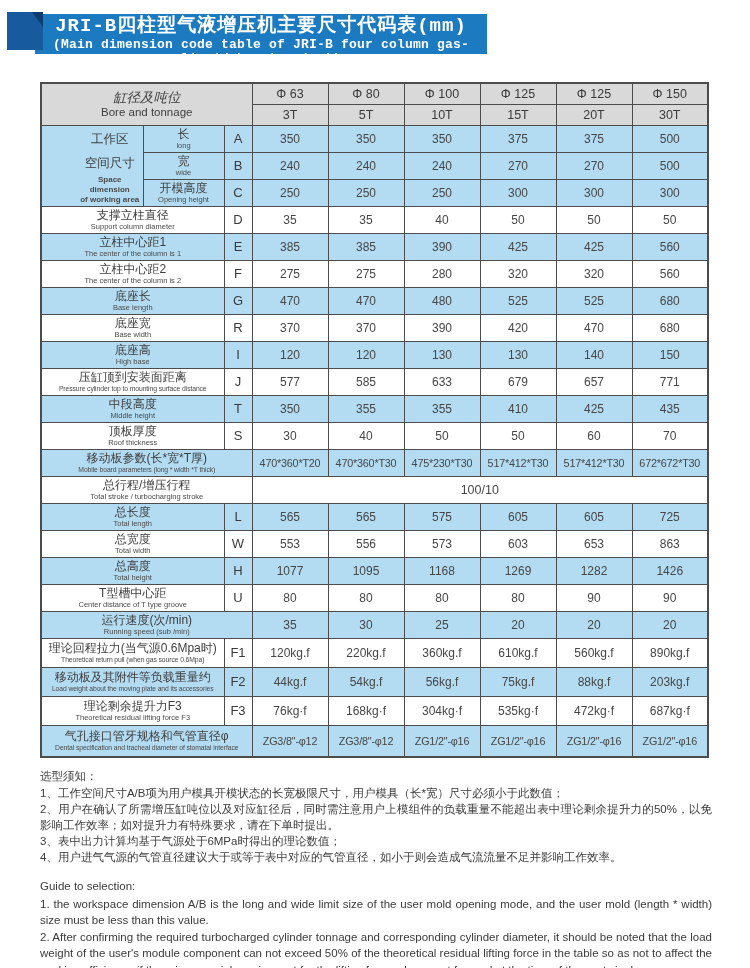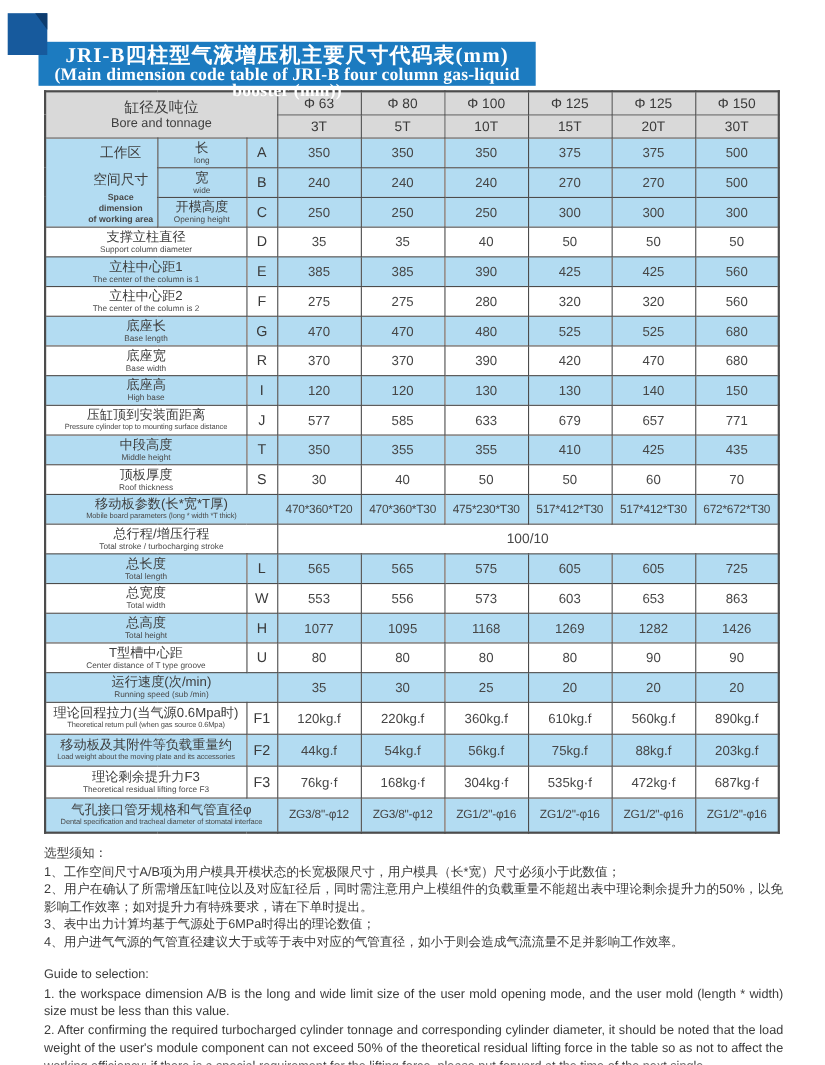"JRI-B四柱型气液增压机主要尺寸代码表(mm)" .banner-ribbon { font-family: Liberation Serif, serif -> Liberation Mono, monospace; top: 26px -> 2px }
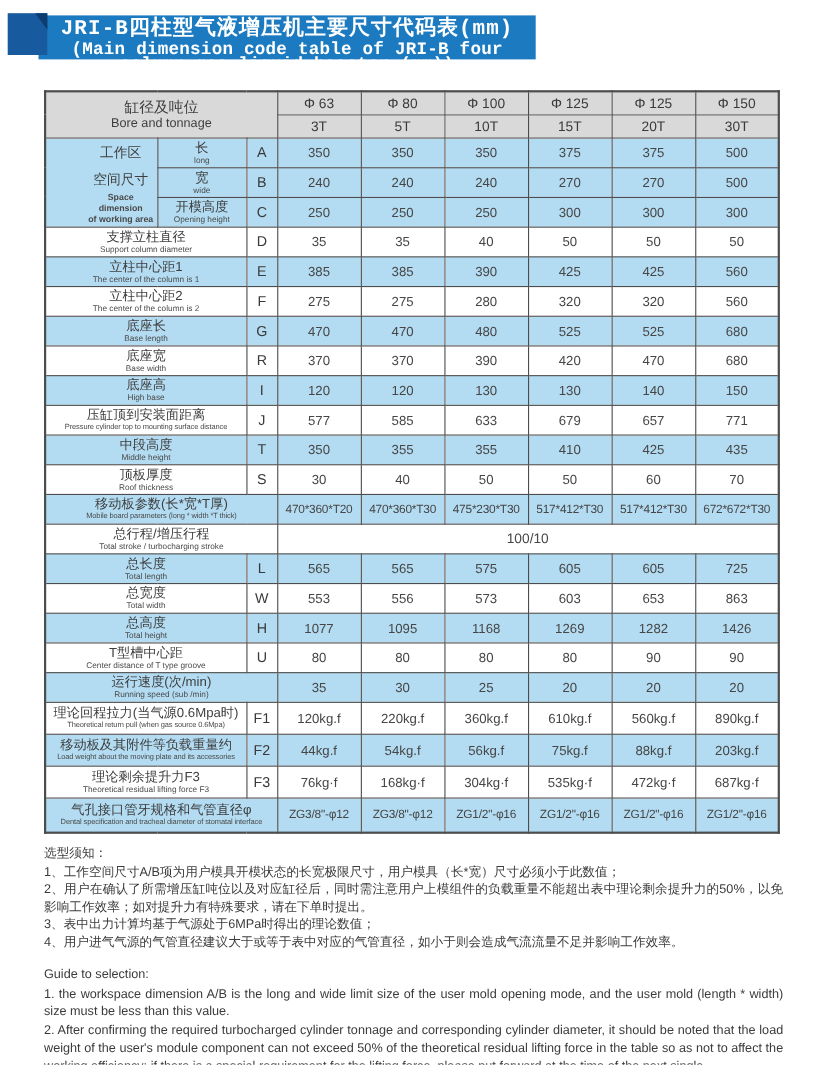"(Main dimension code table of" .banner-title-en { font-size: 16px -> 13px }
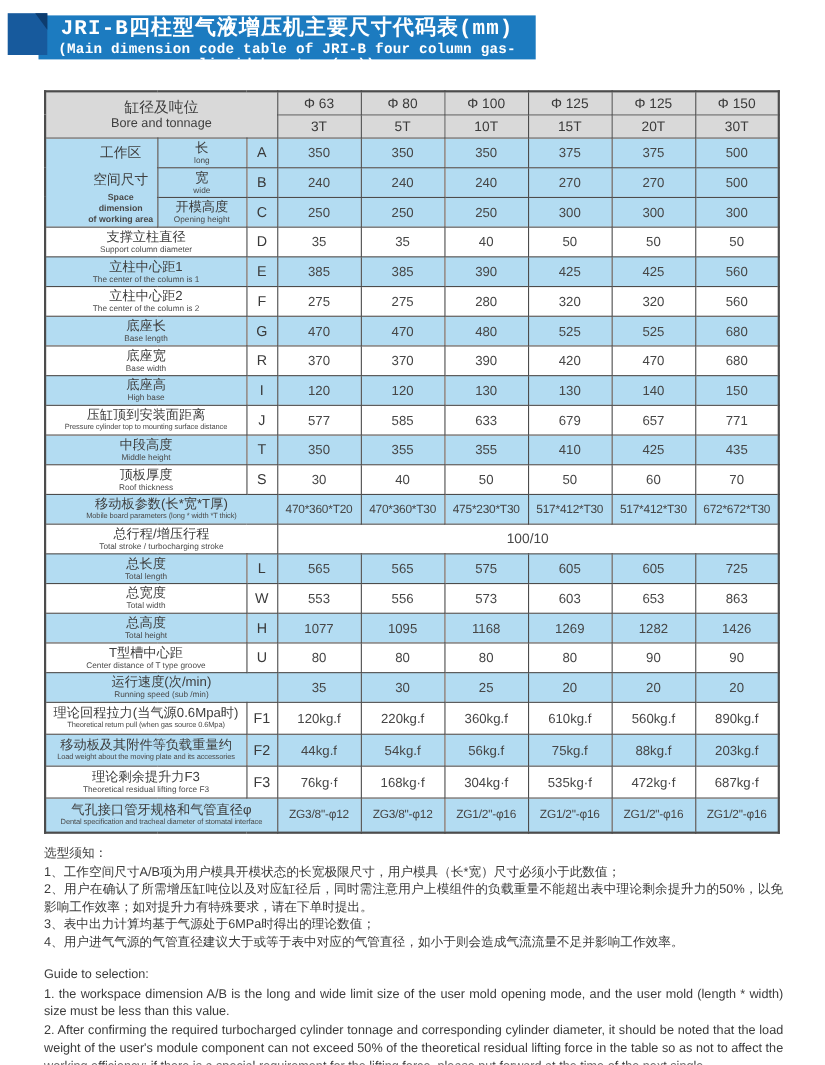"缸径及吨位" .corner .zh { font-style: none -> italic }
